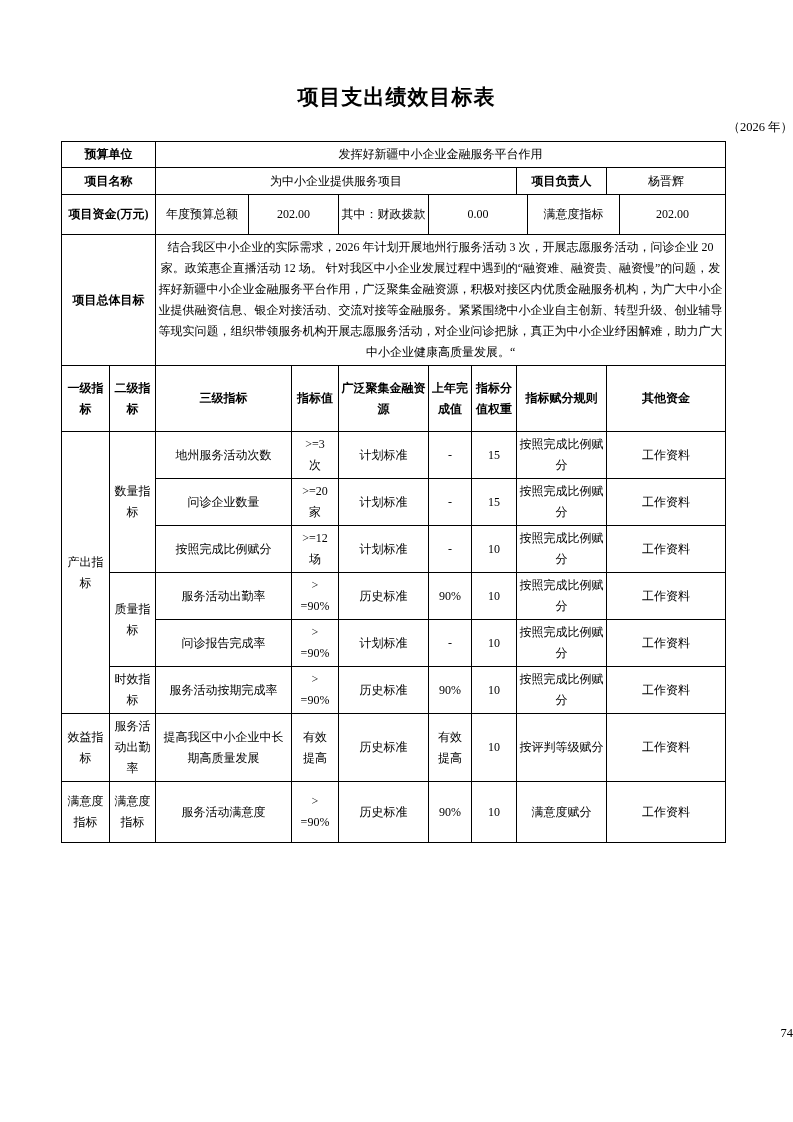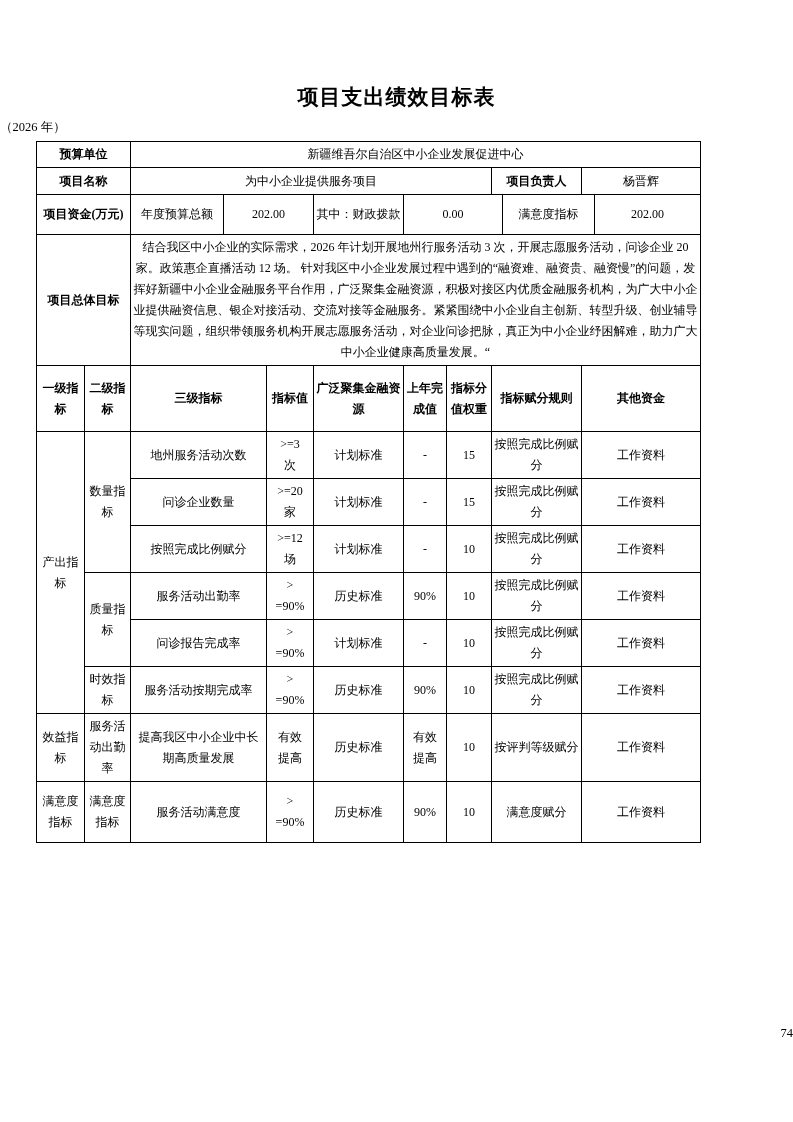"（2026 年）" .doc-subtitle { text-align: left -> right }
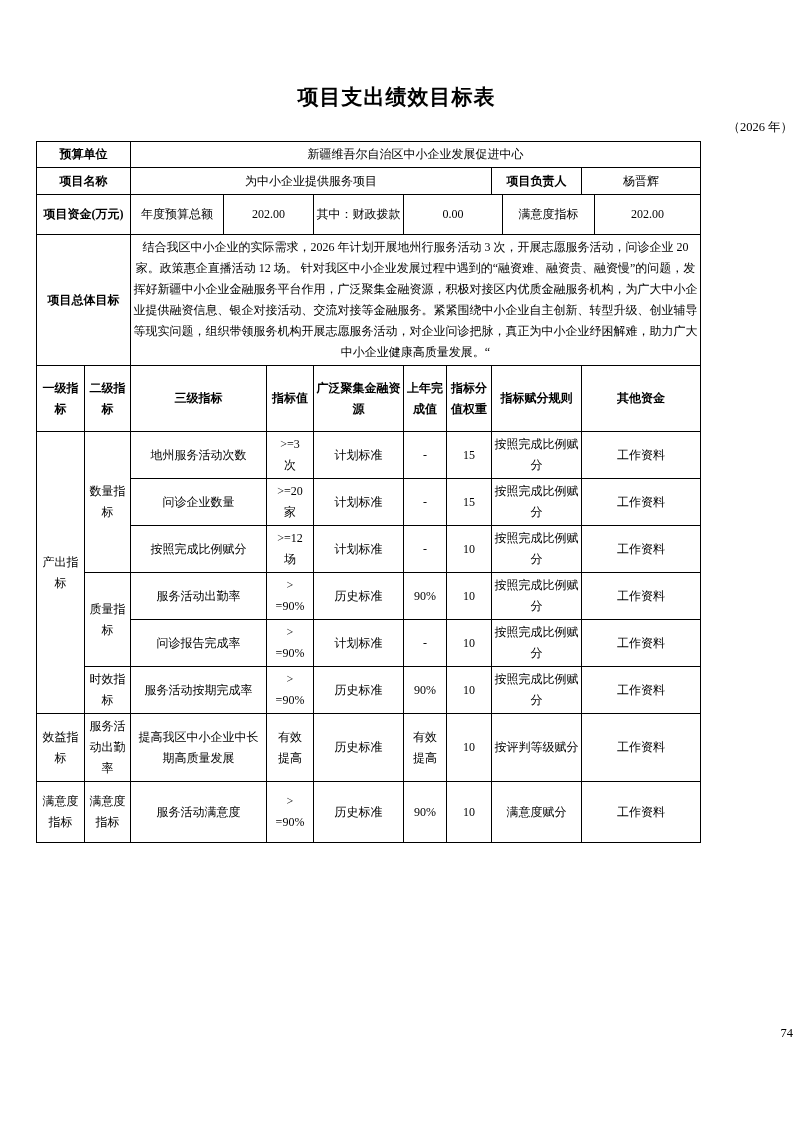"预算单位" table.main { margin: 6px 0 0 36px -> 6px 0 0 61px }
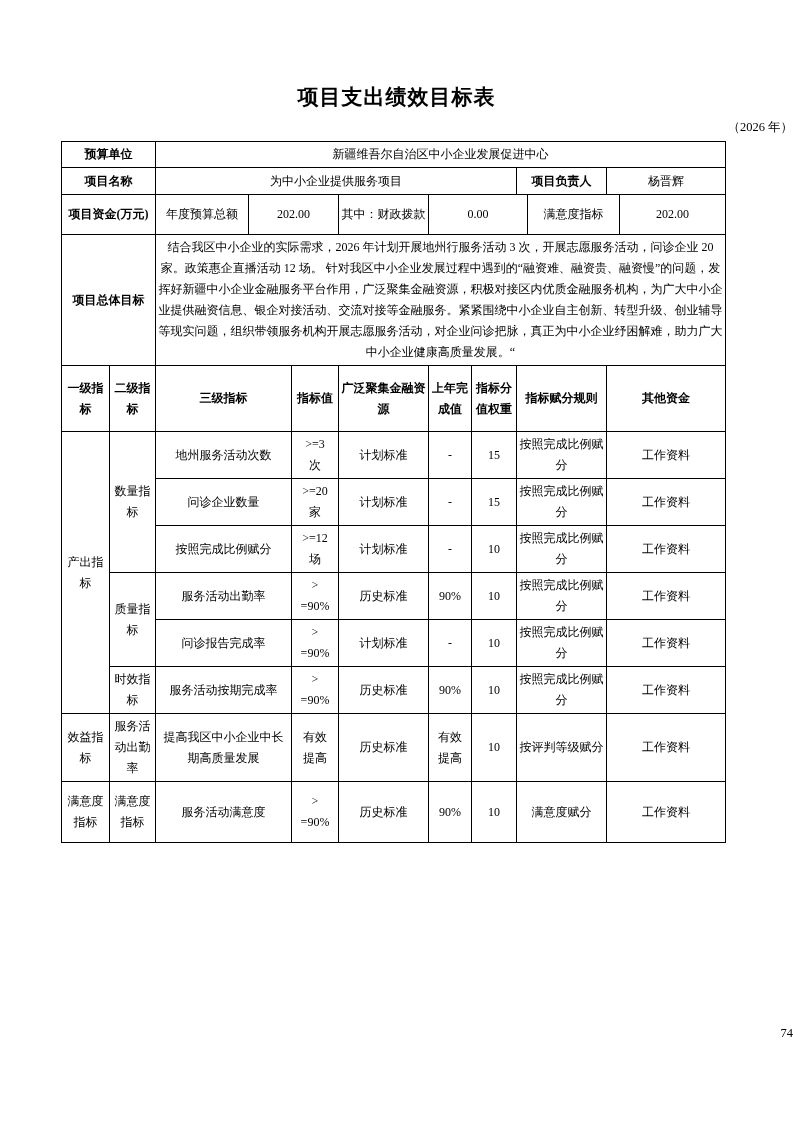"新疆维吾尔自治区中小企业发展促进中心" td { text: 新疆维吾尔自治区中小企业发展促进中心 -> 发挥好新疆中小企业金融服务平台作用 }
